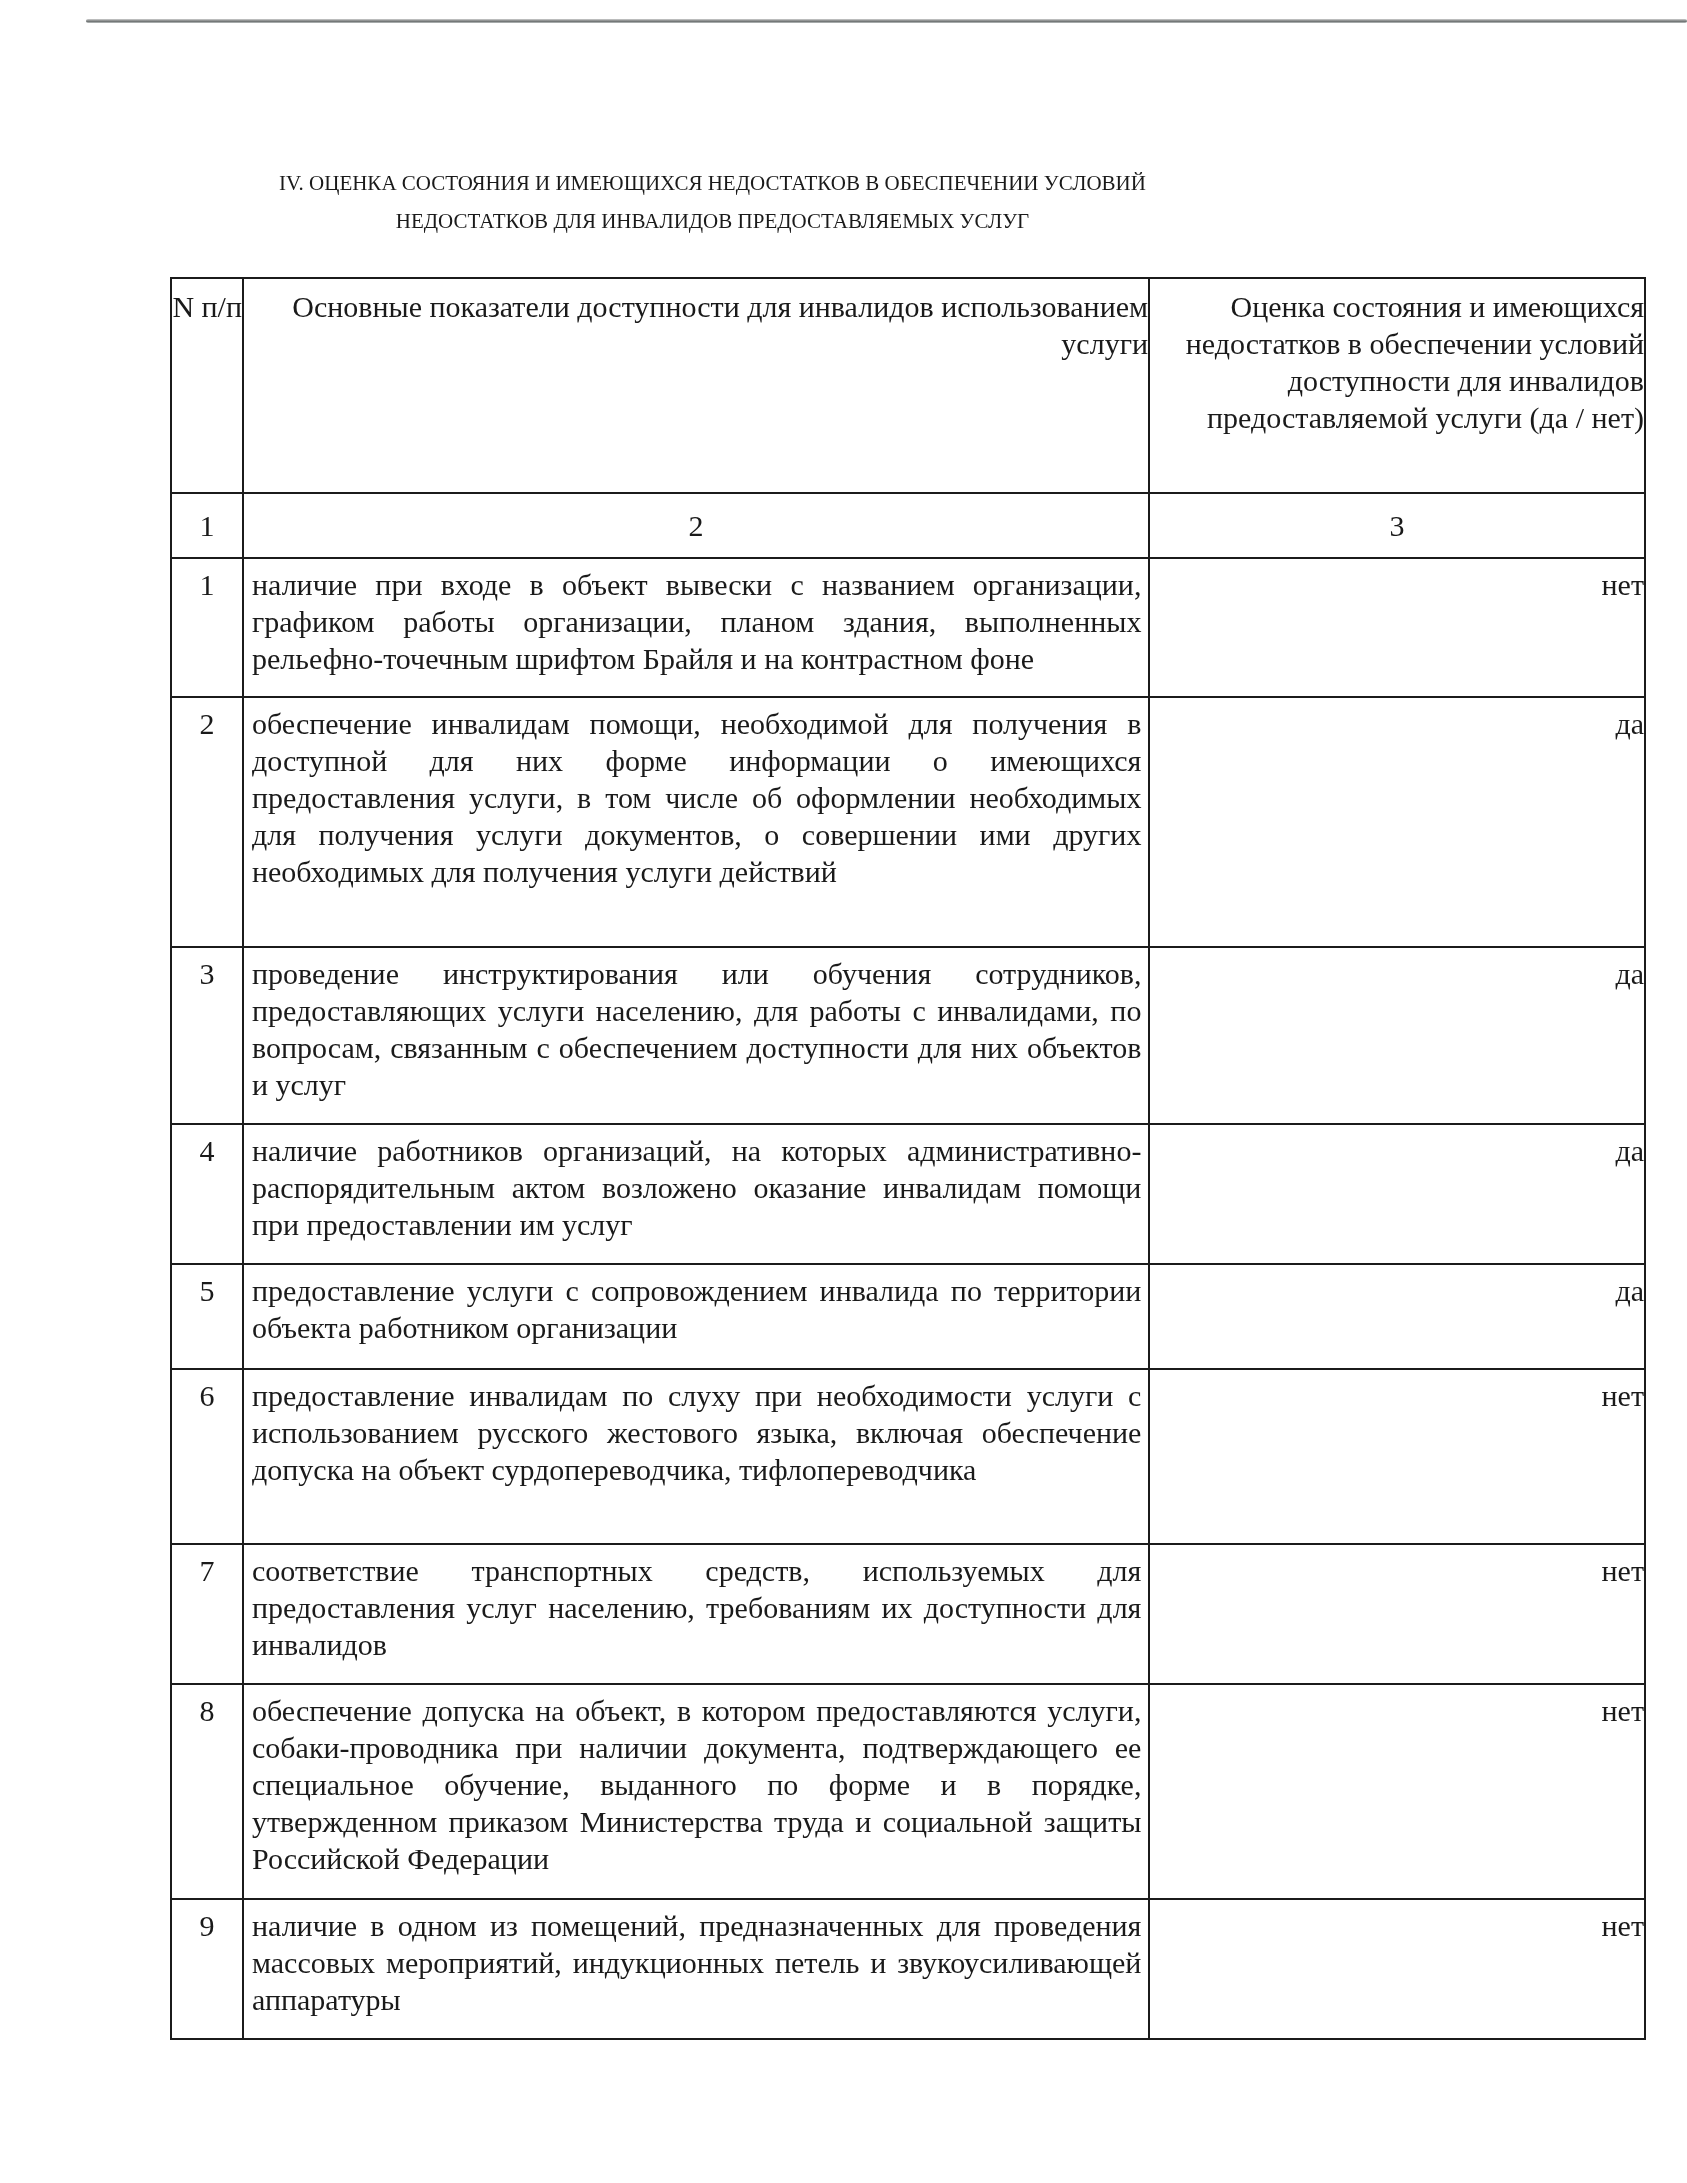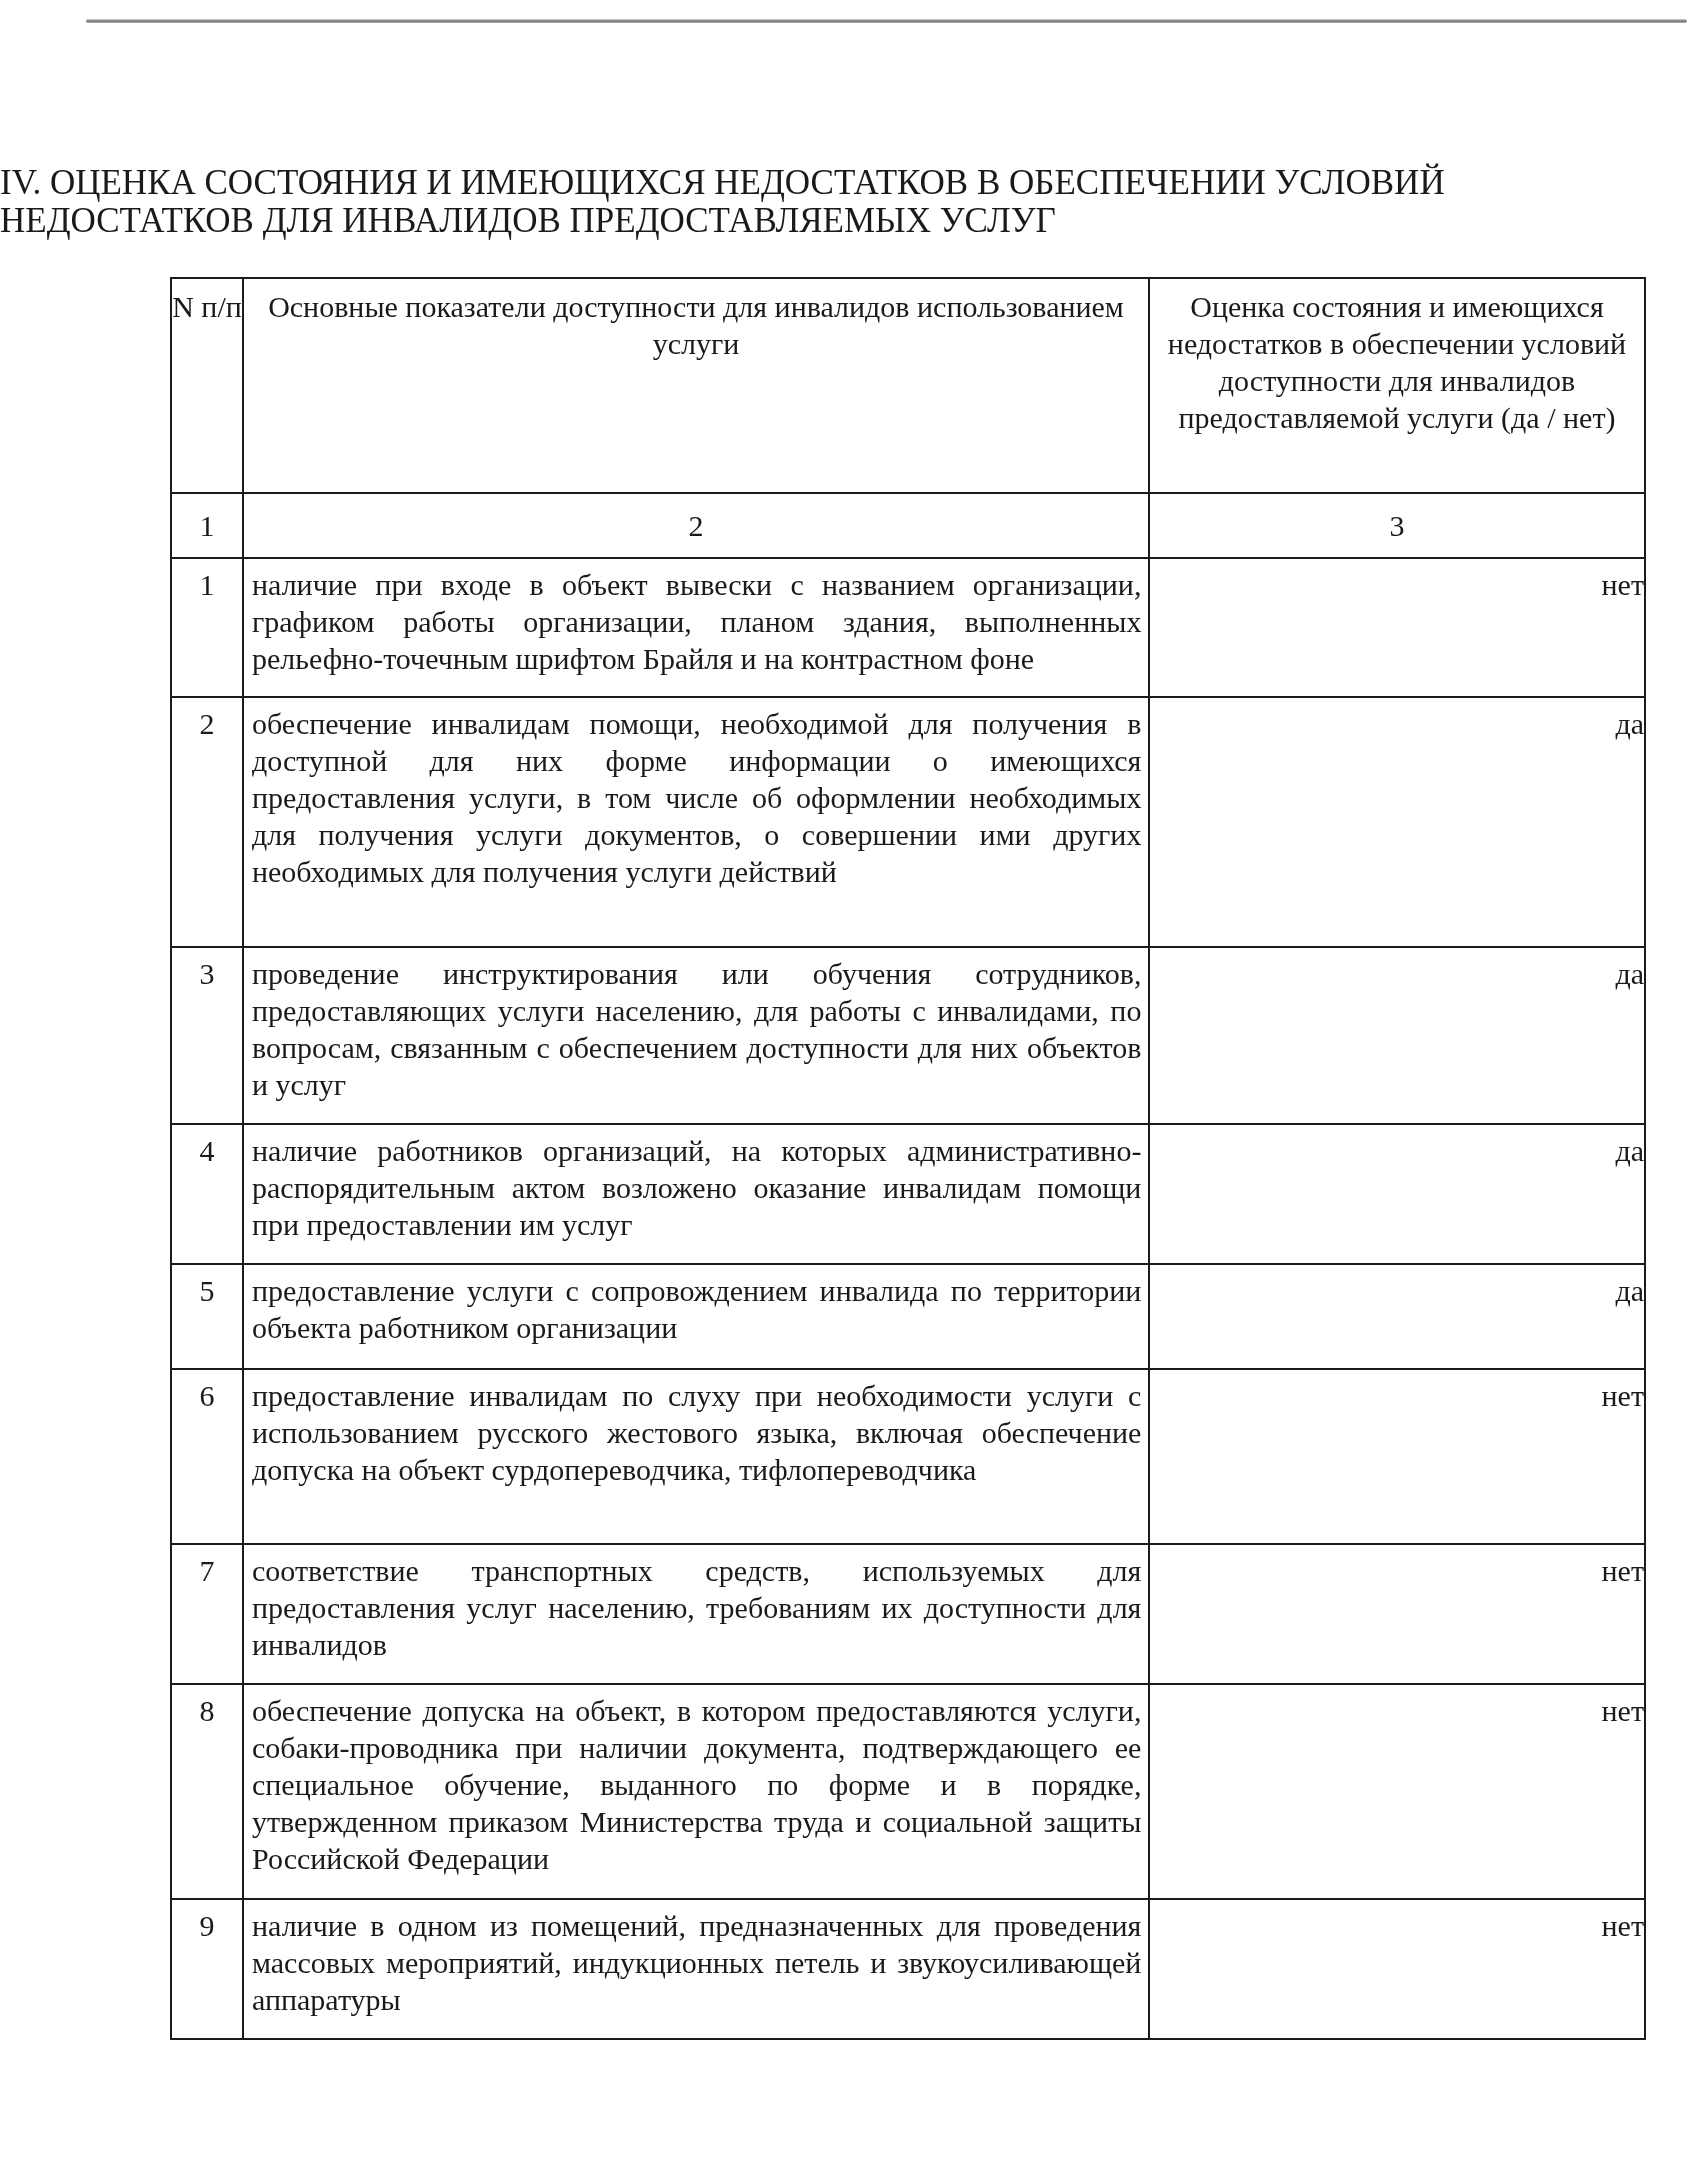"IV. ОЦЕНКА СОСТОЯНИЯ И ИМЕЮЩИХСЯ" .title { font-size: 35px -> 21px; text-align: none -> center }
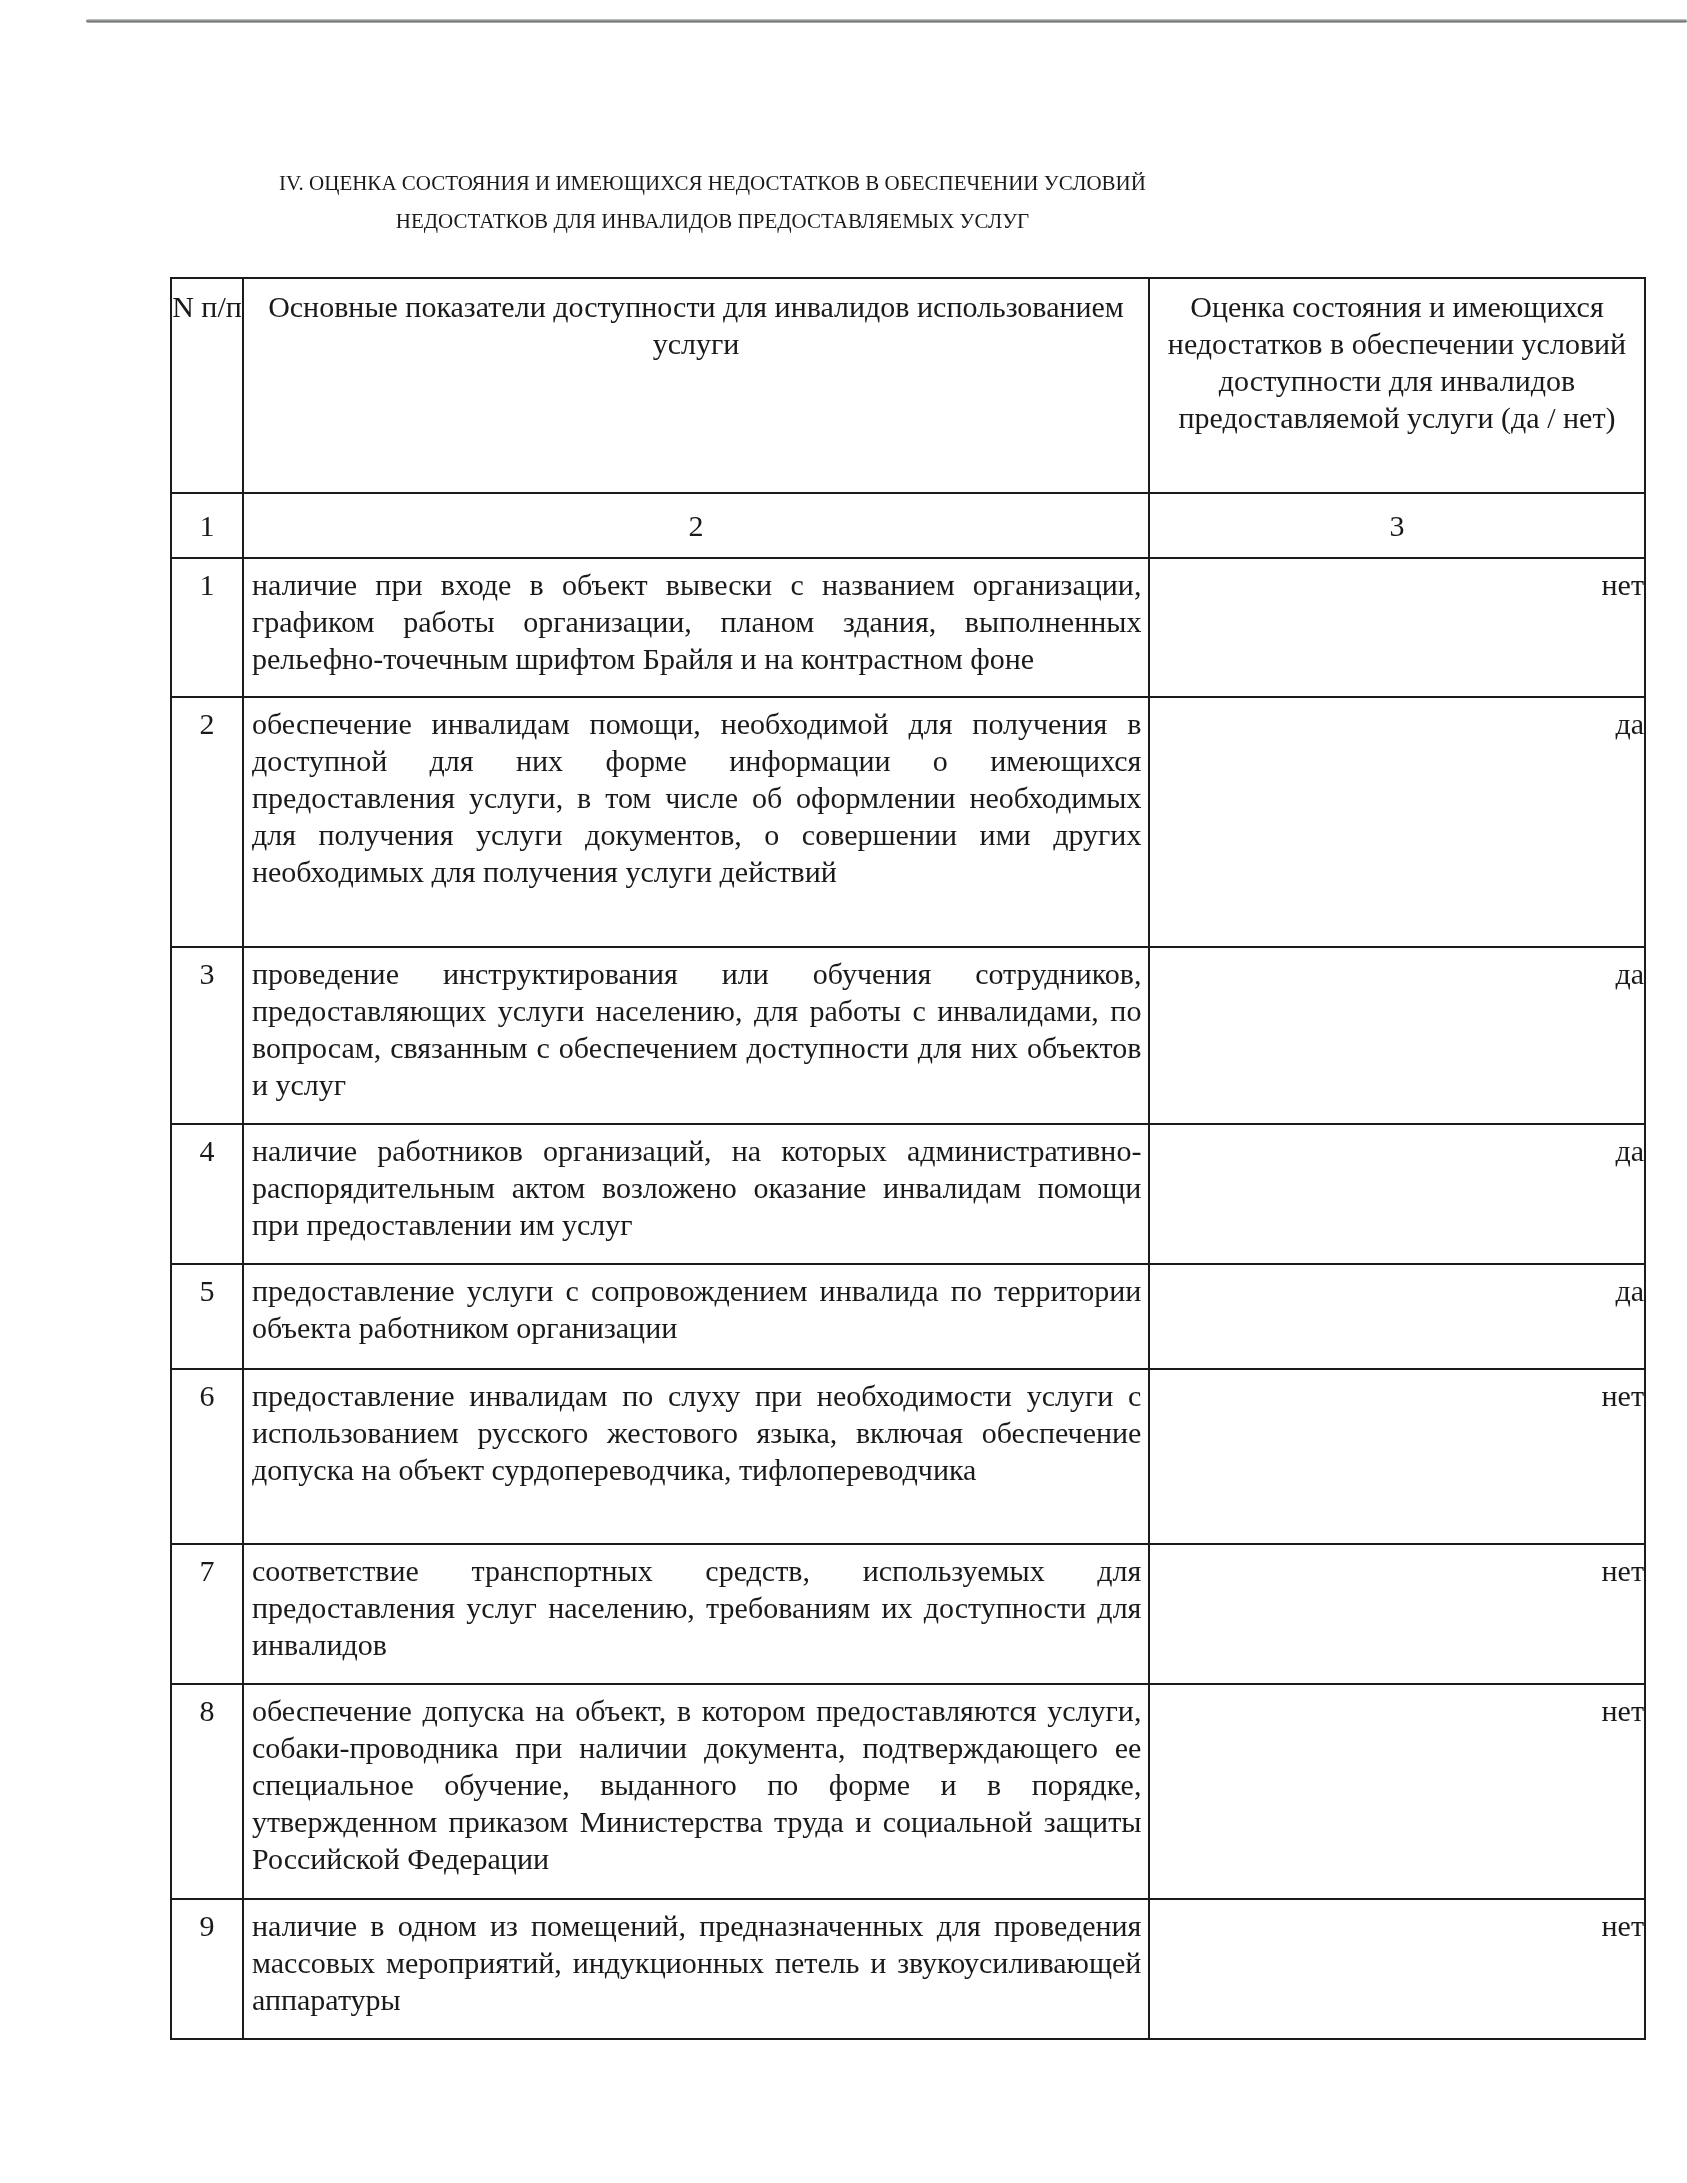"N п/п" .h-num, .h-ind, .h-val { text-align: center -> right }
